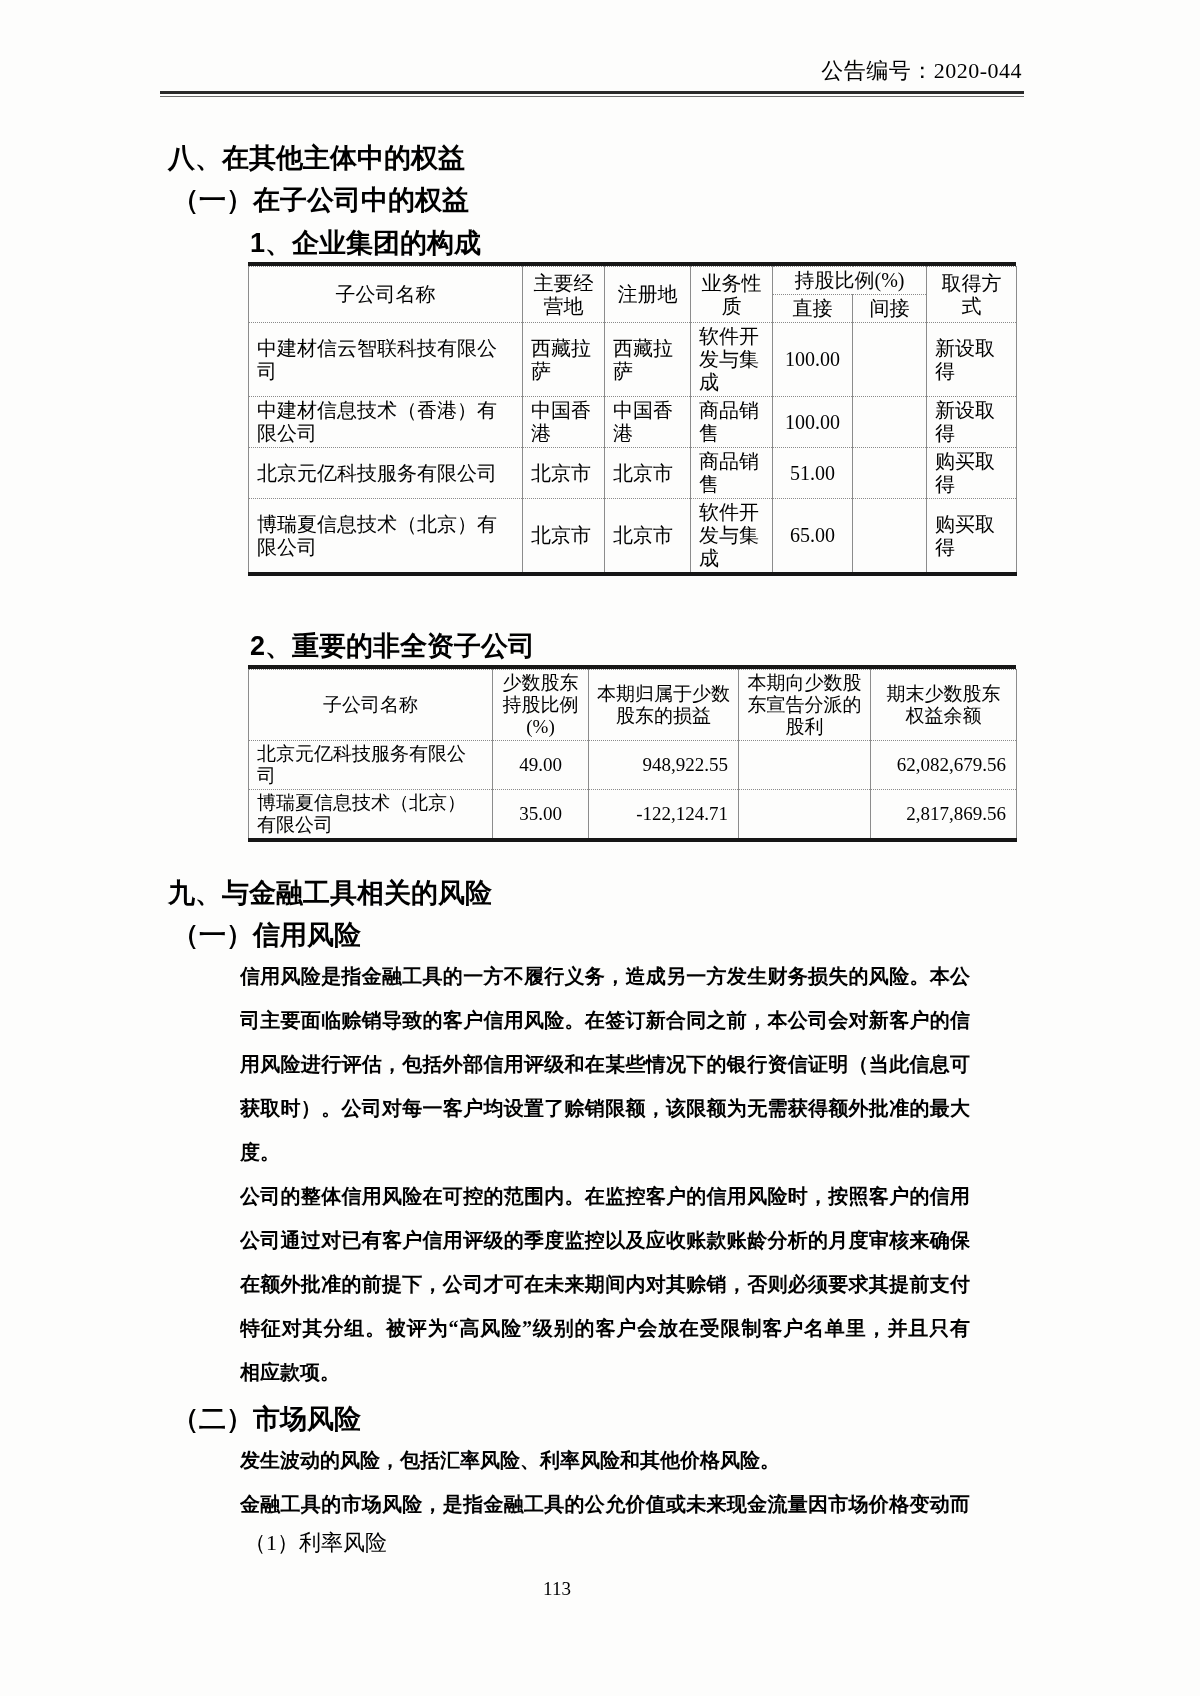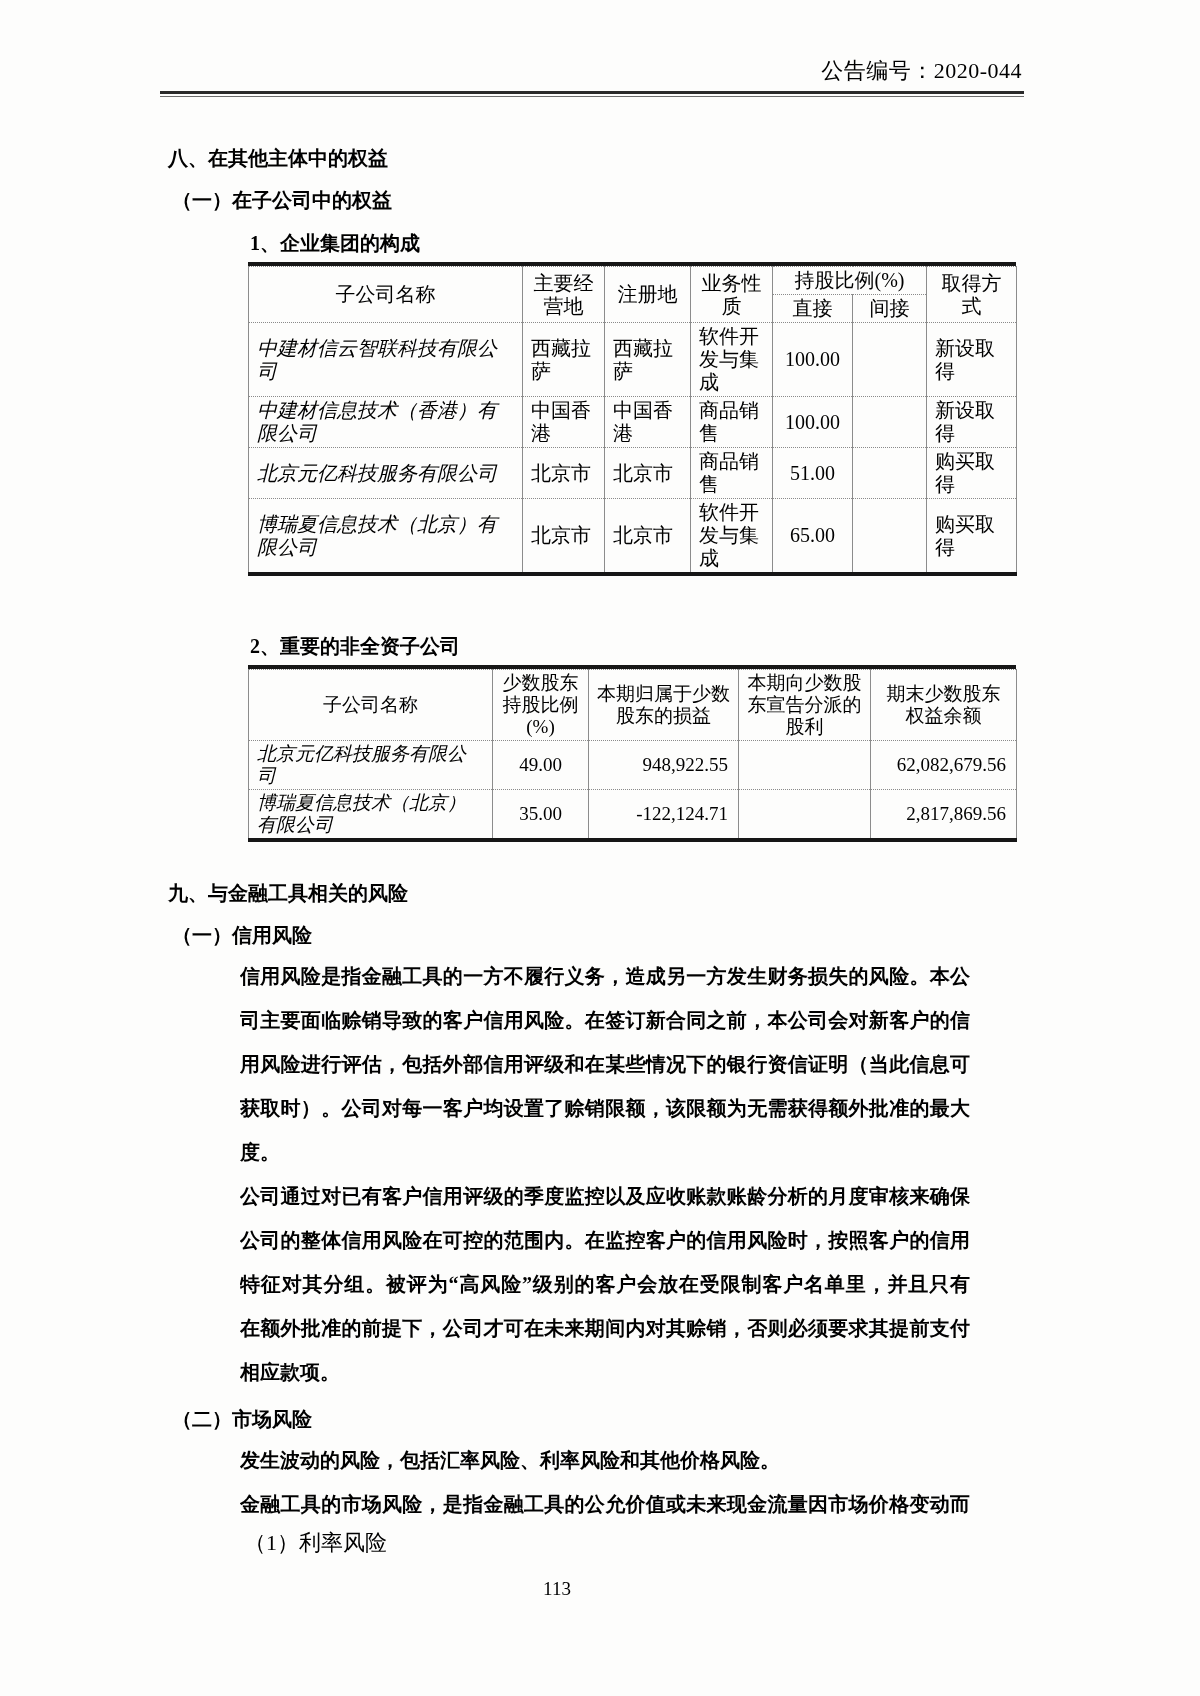"八、在其他主体中的权益" .h-l1, .h-l2, .tbl-heading { font-family: Liberation Serif, serif -> Liberation Sans, sans-serif; font-size: 20px -> 27px }
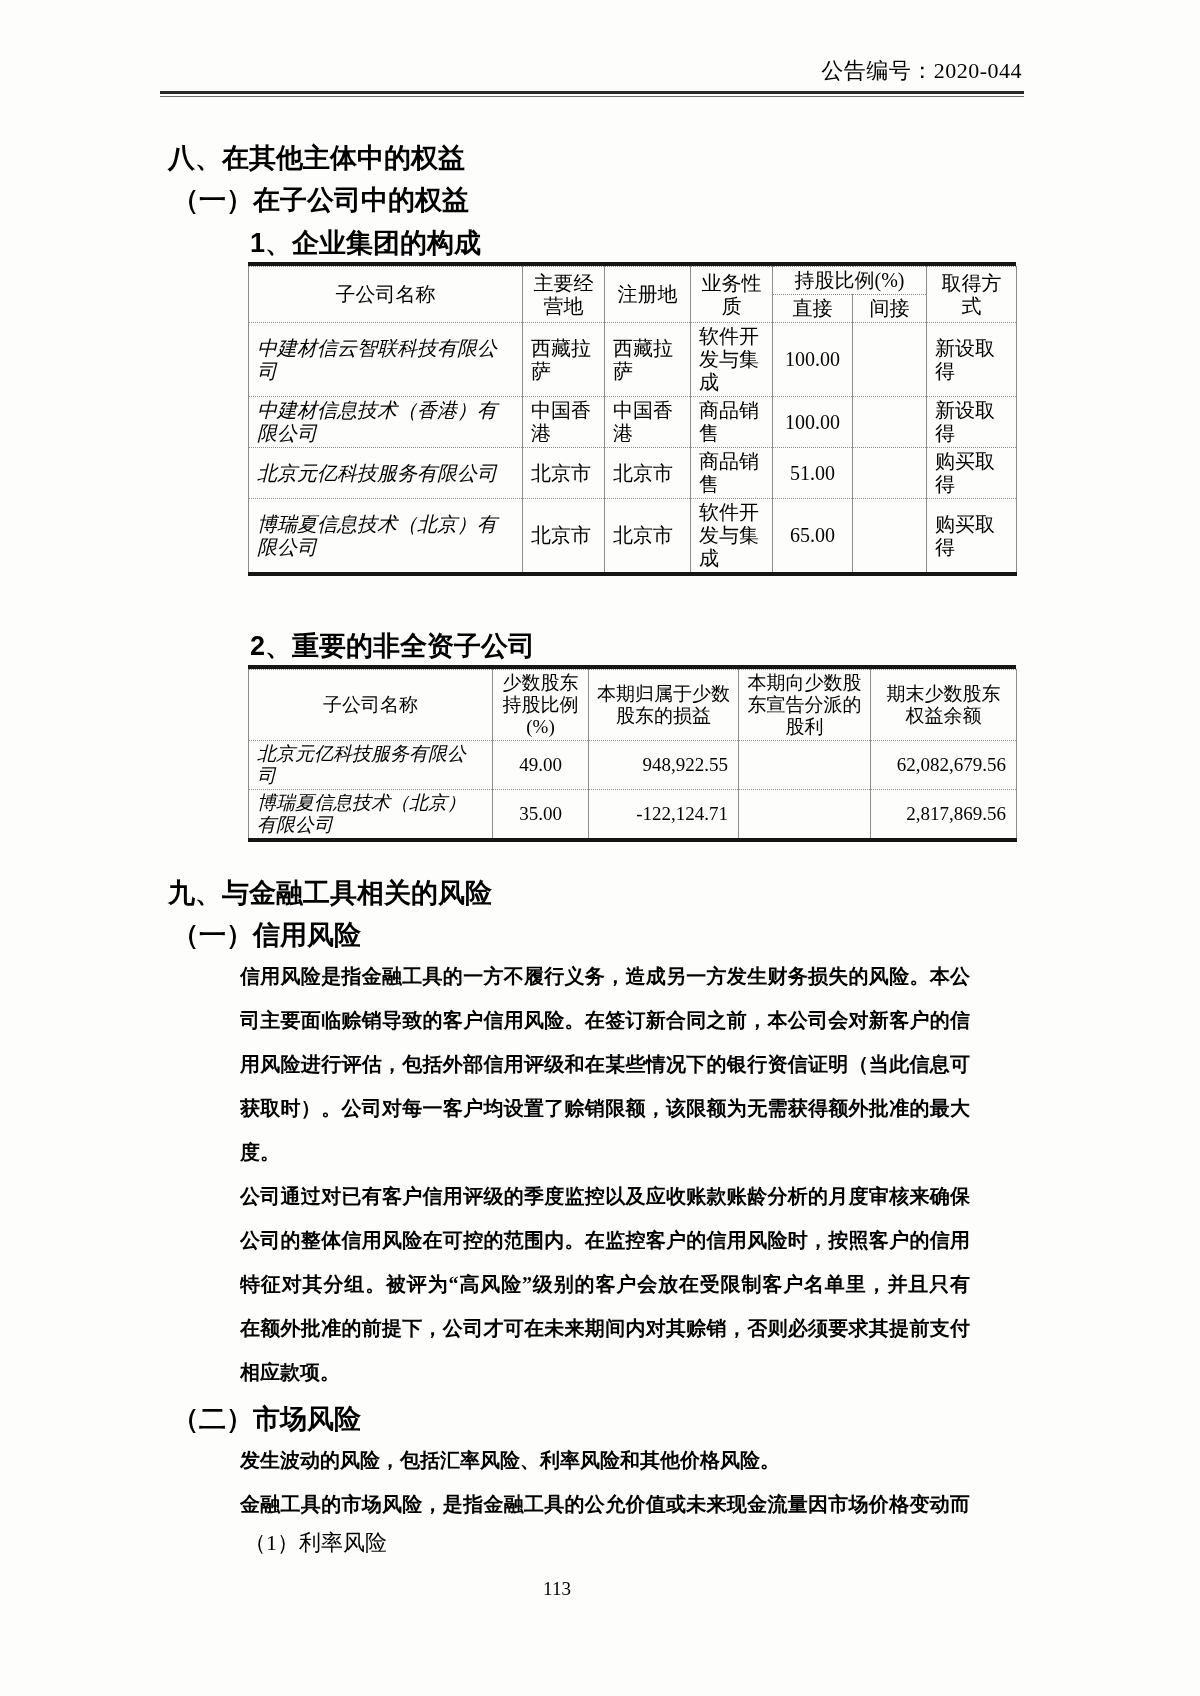"中建材信云智联科技有限公" .c-name { font-style: italic -> none }
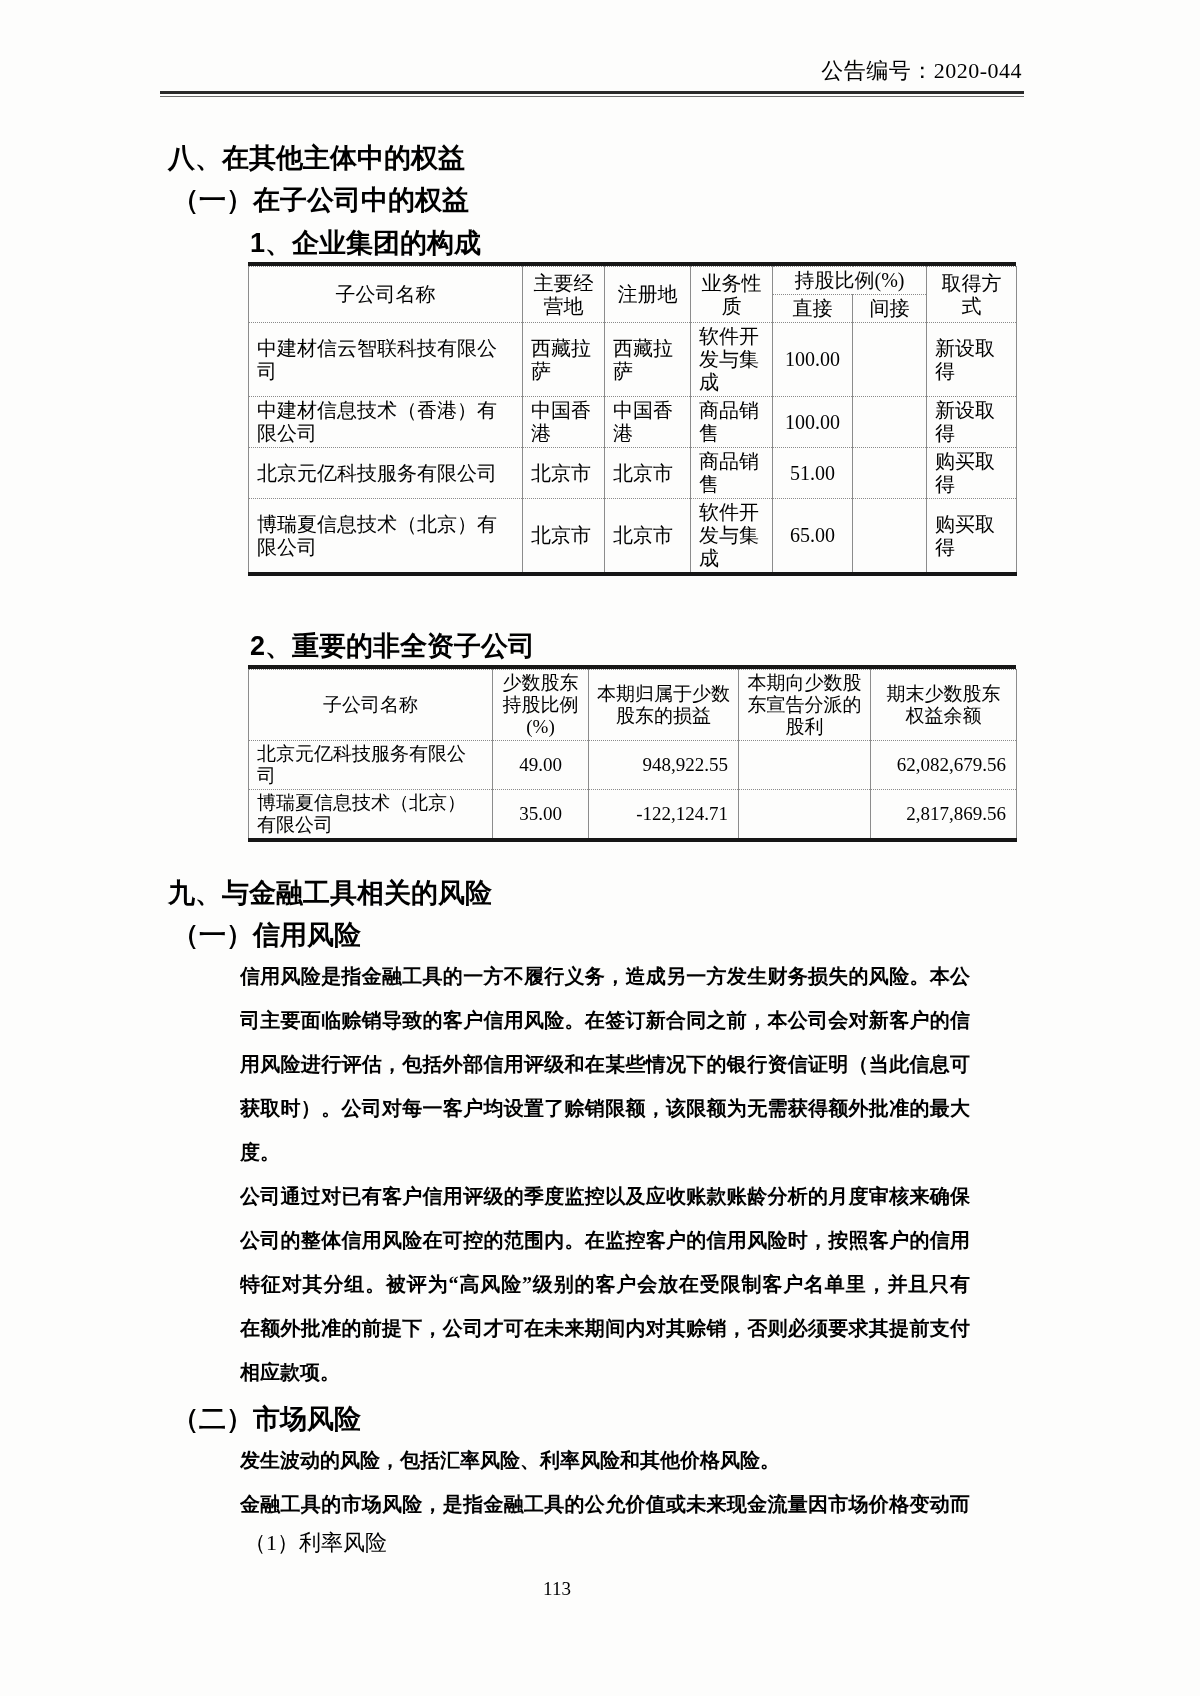"公司通过对已有客户信用评级的季度监控以及应收账款账龄分析的月度审核来确保" div.bline { order: before "公司的整体信用风险在可控的范围内。在监控客户的信用风险时，按照客户的信用" -> after "公司的整体信用风险在可控的范围内。在监控客户的信用风险时，按照客户的信用" }
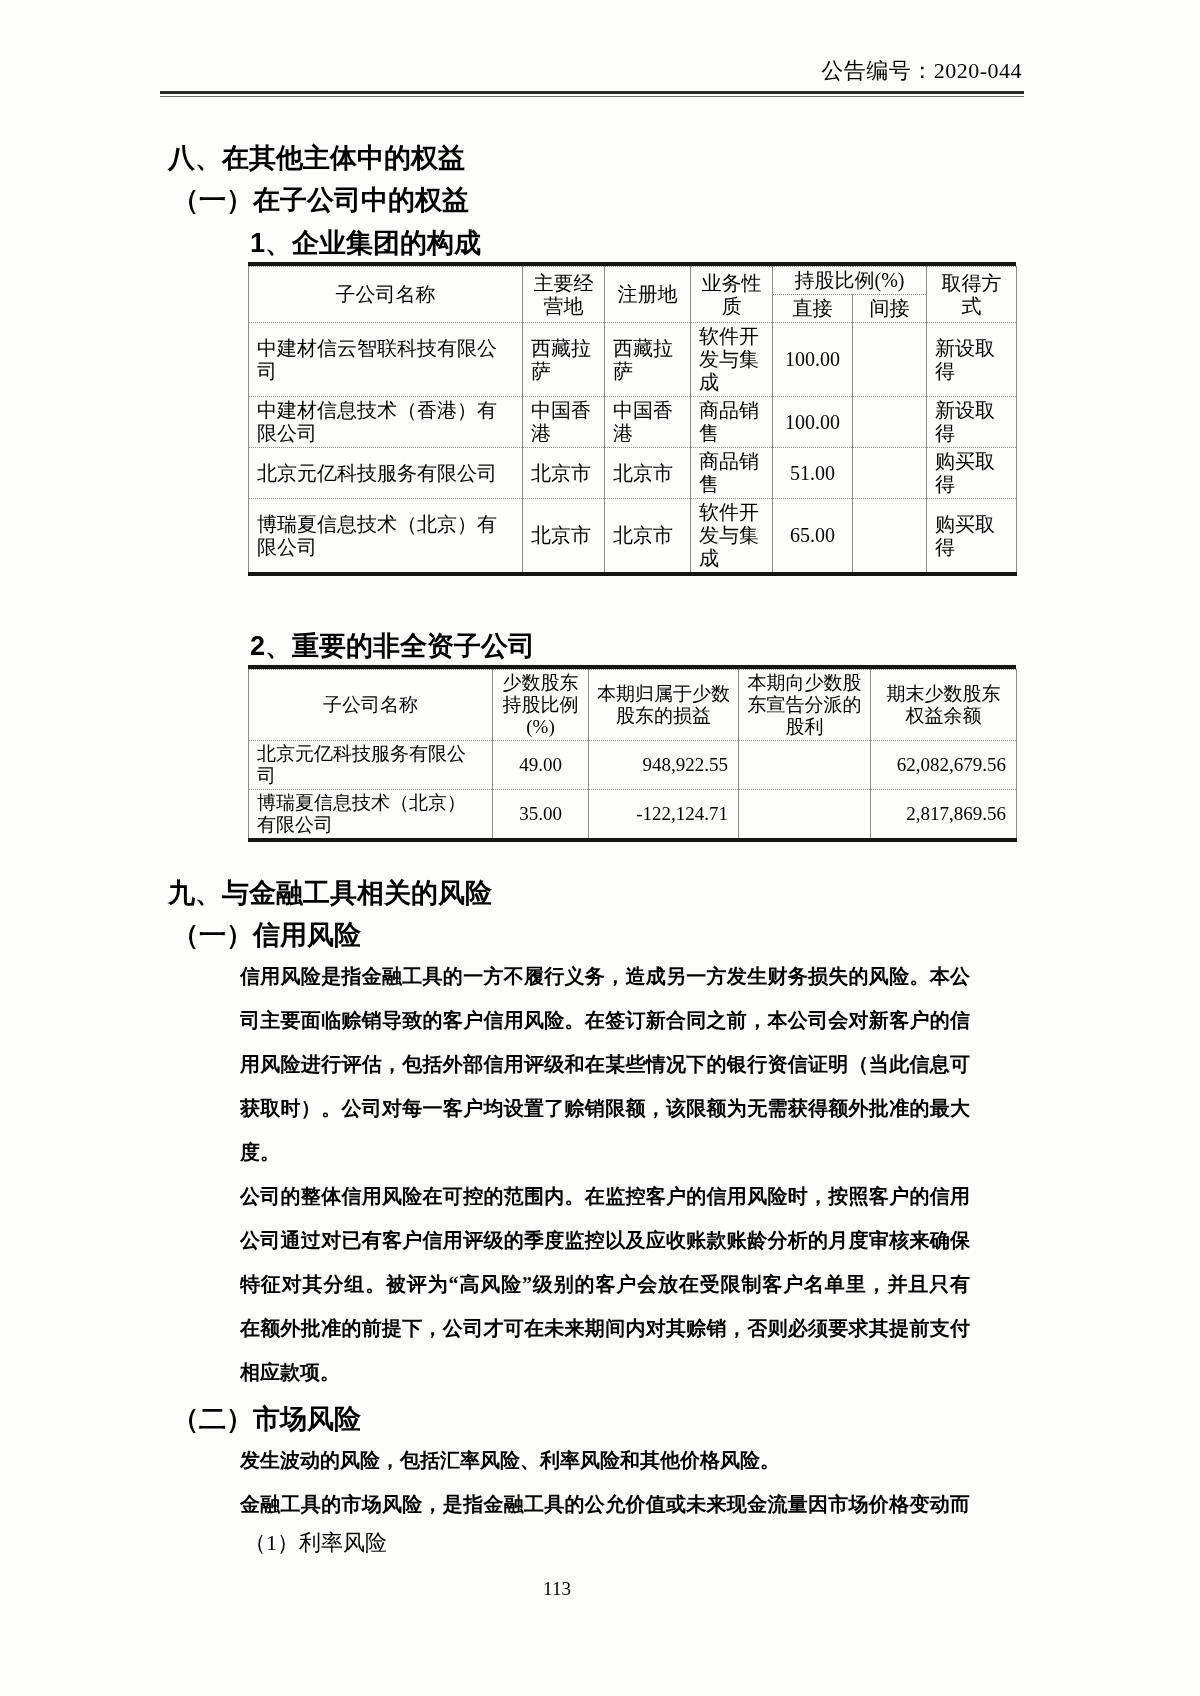"特征对其分组。被评为“高风险”级别的客户会放在受限制客户名单里，并且只有" div.bline { order: before "在额外批准的前提下，公司才可在未来期间内对其赊销，否则必须要求其提前支付" -> after "在额外批准的前提下，公司才可在未来期间内对其赊销，否则必须要求其提前支付" }
